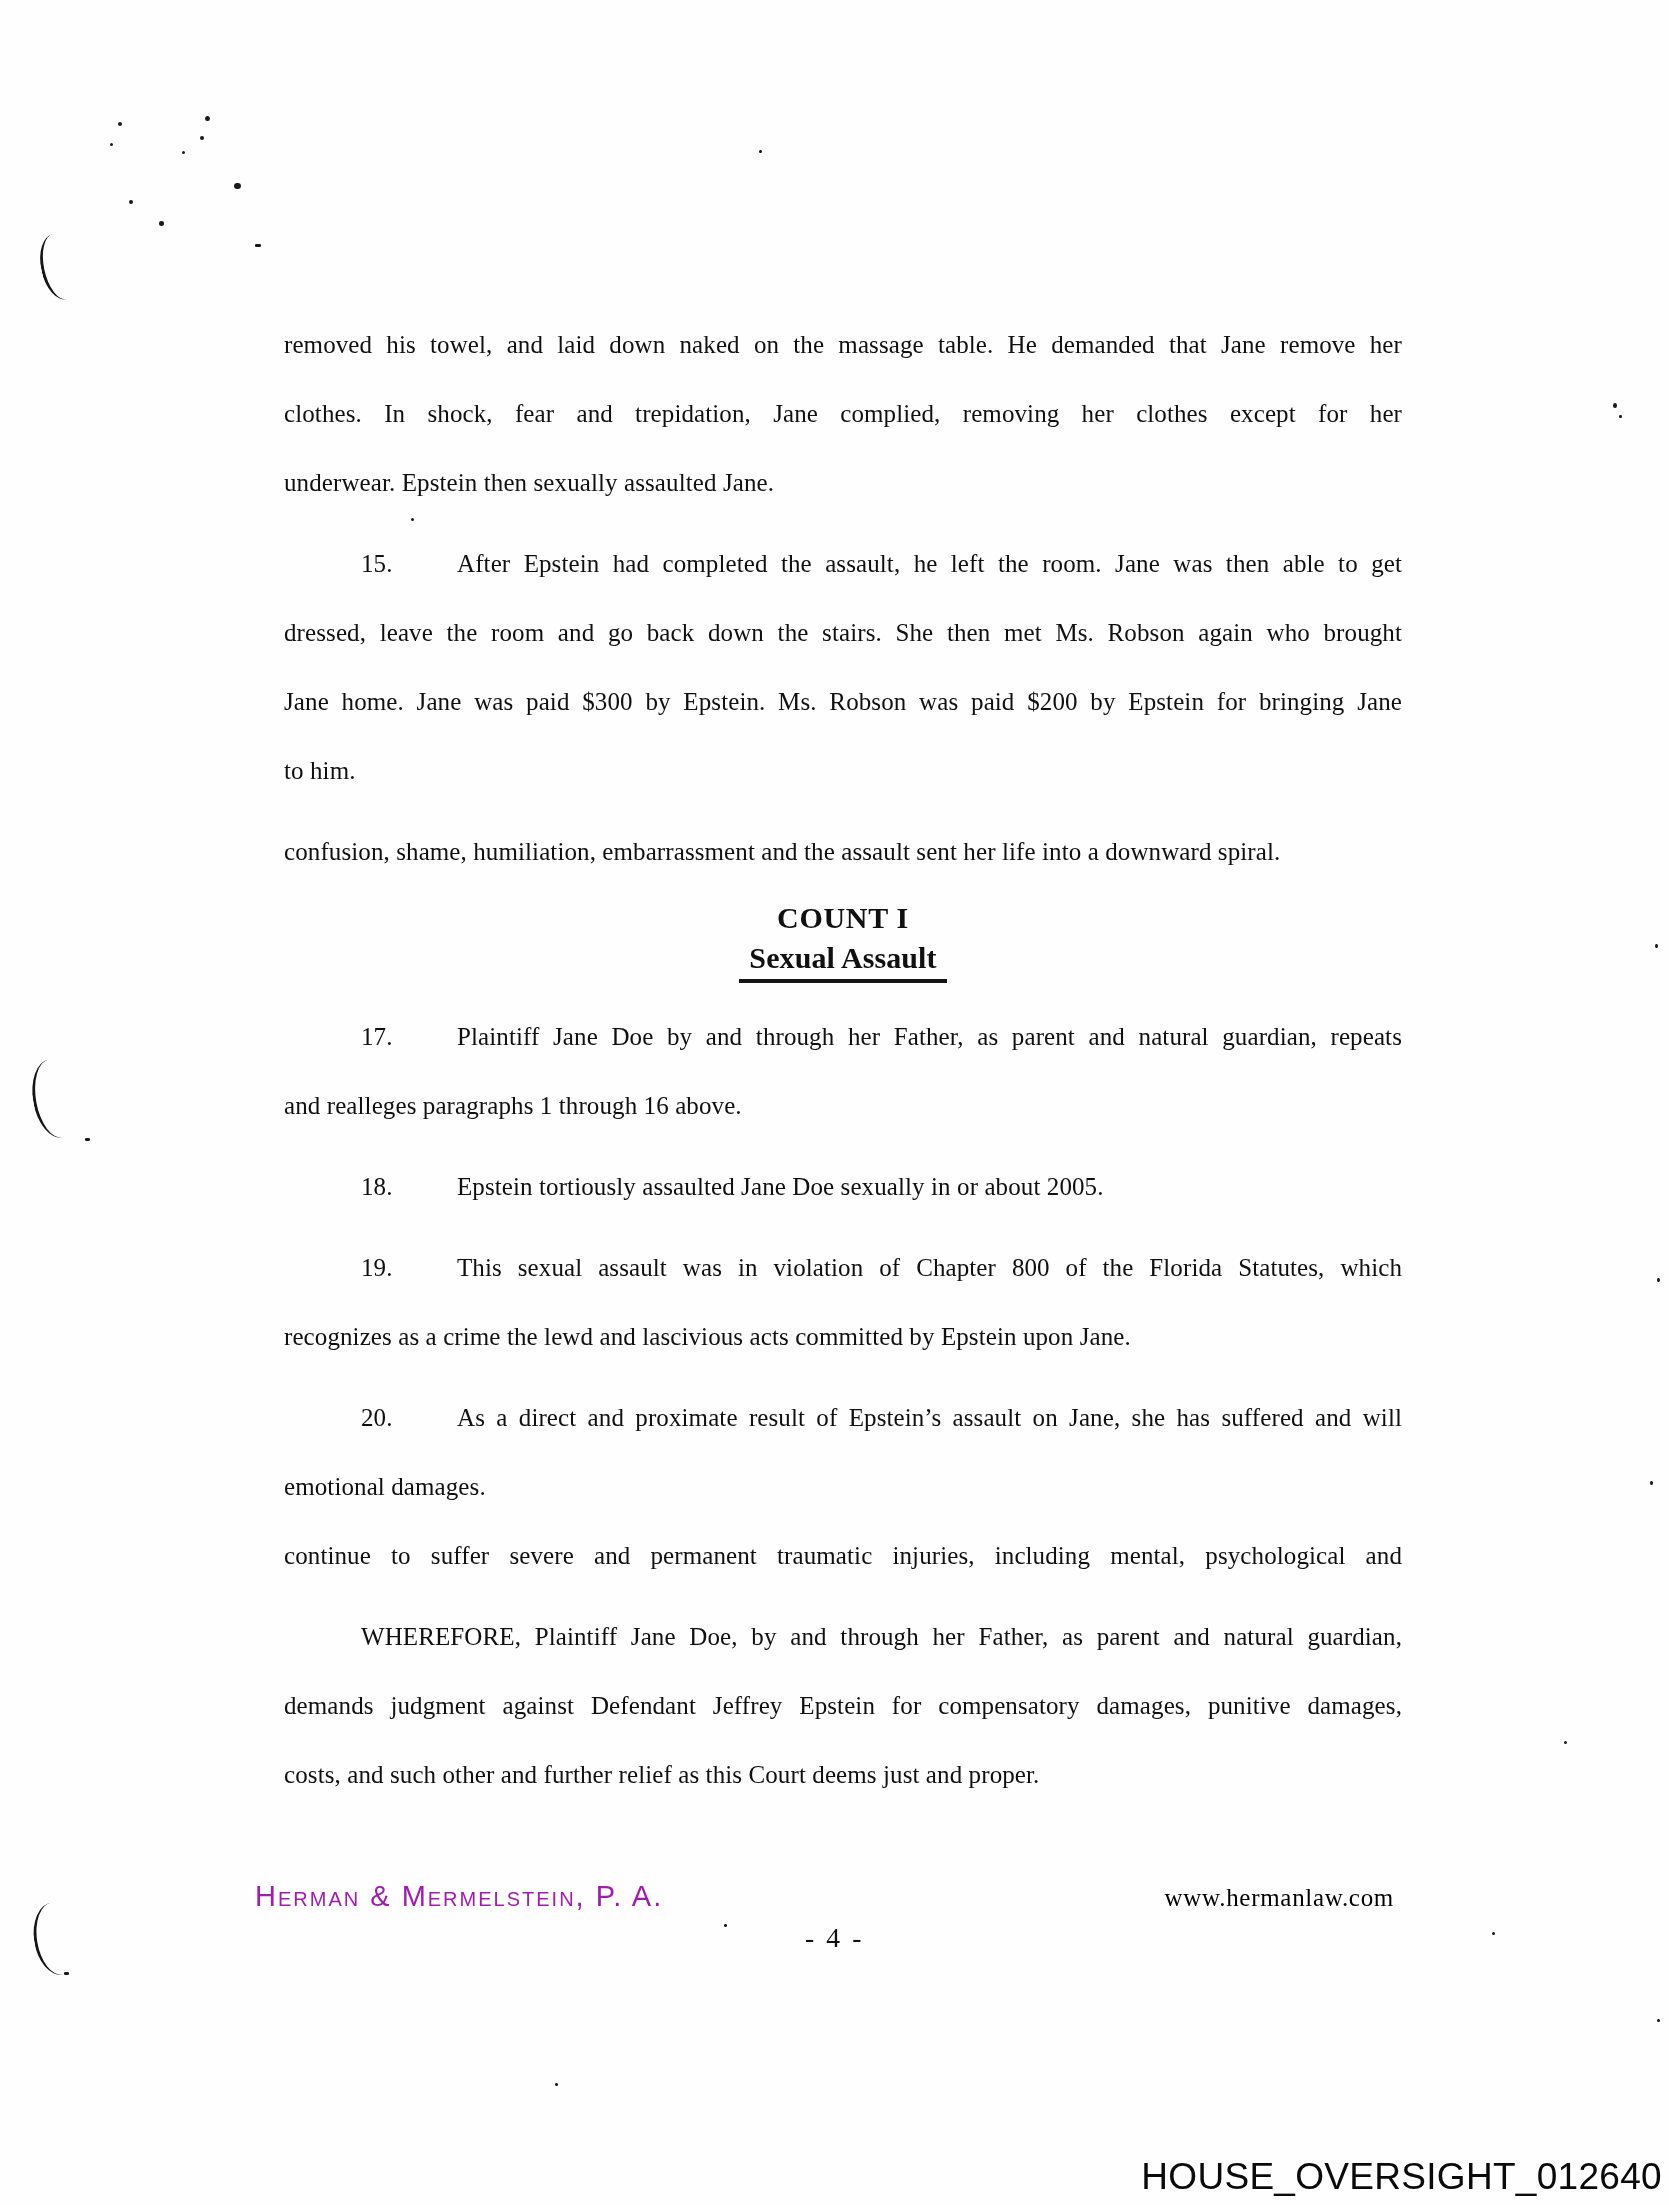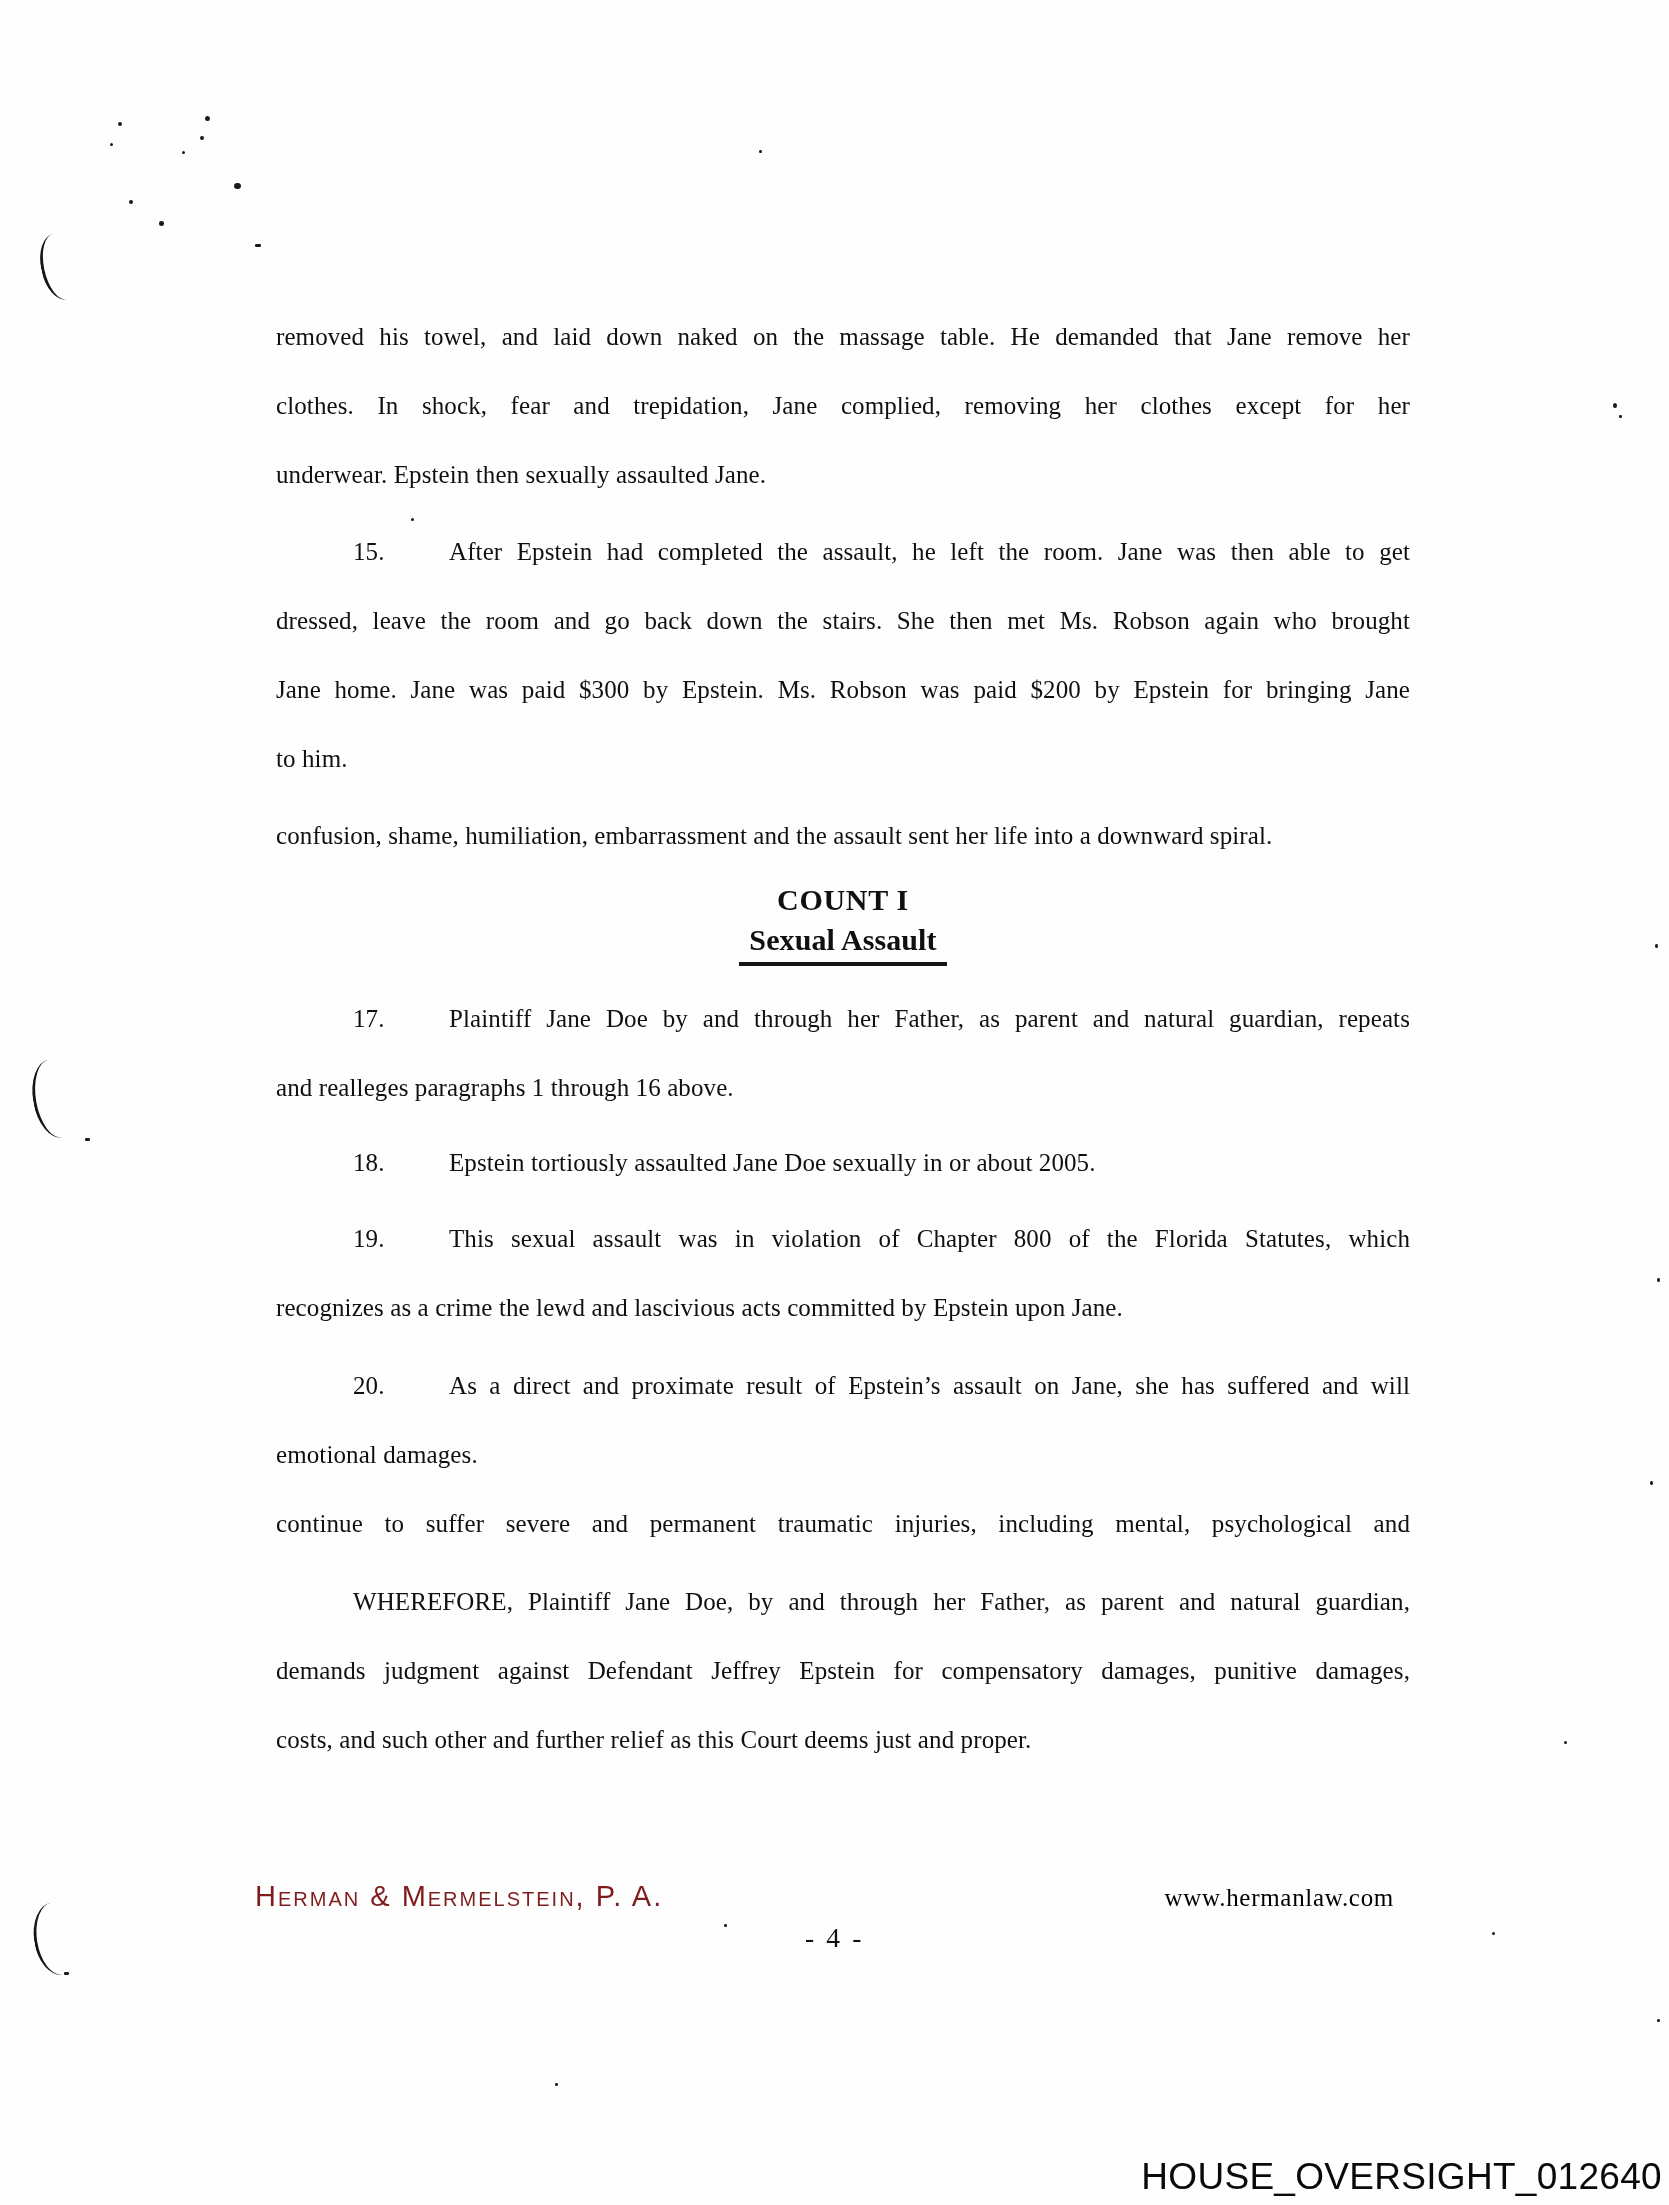"removed his towel, and laid" .para { margin: 4px -> 12px }
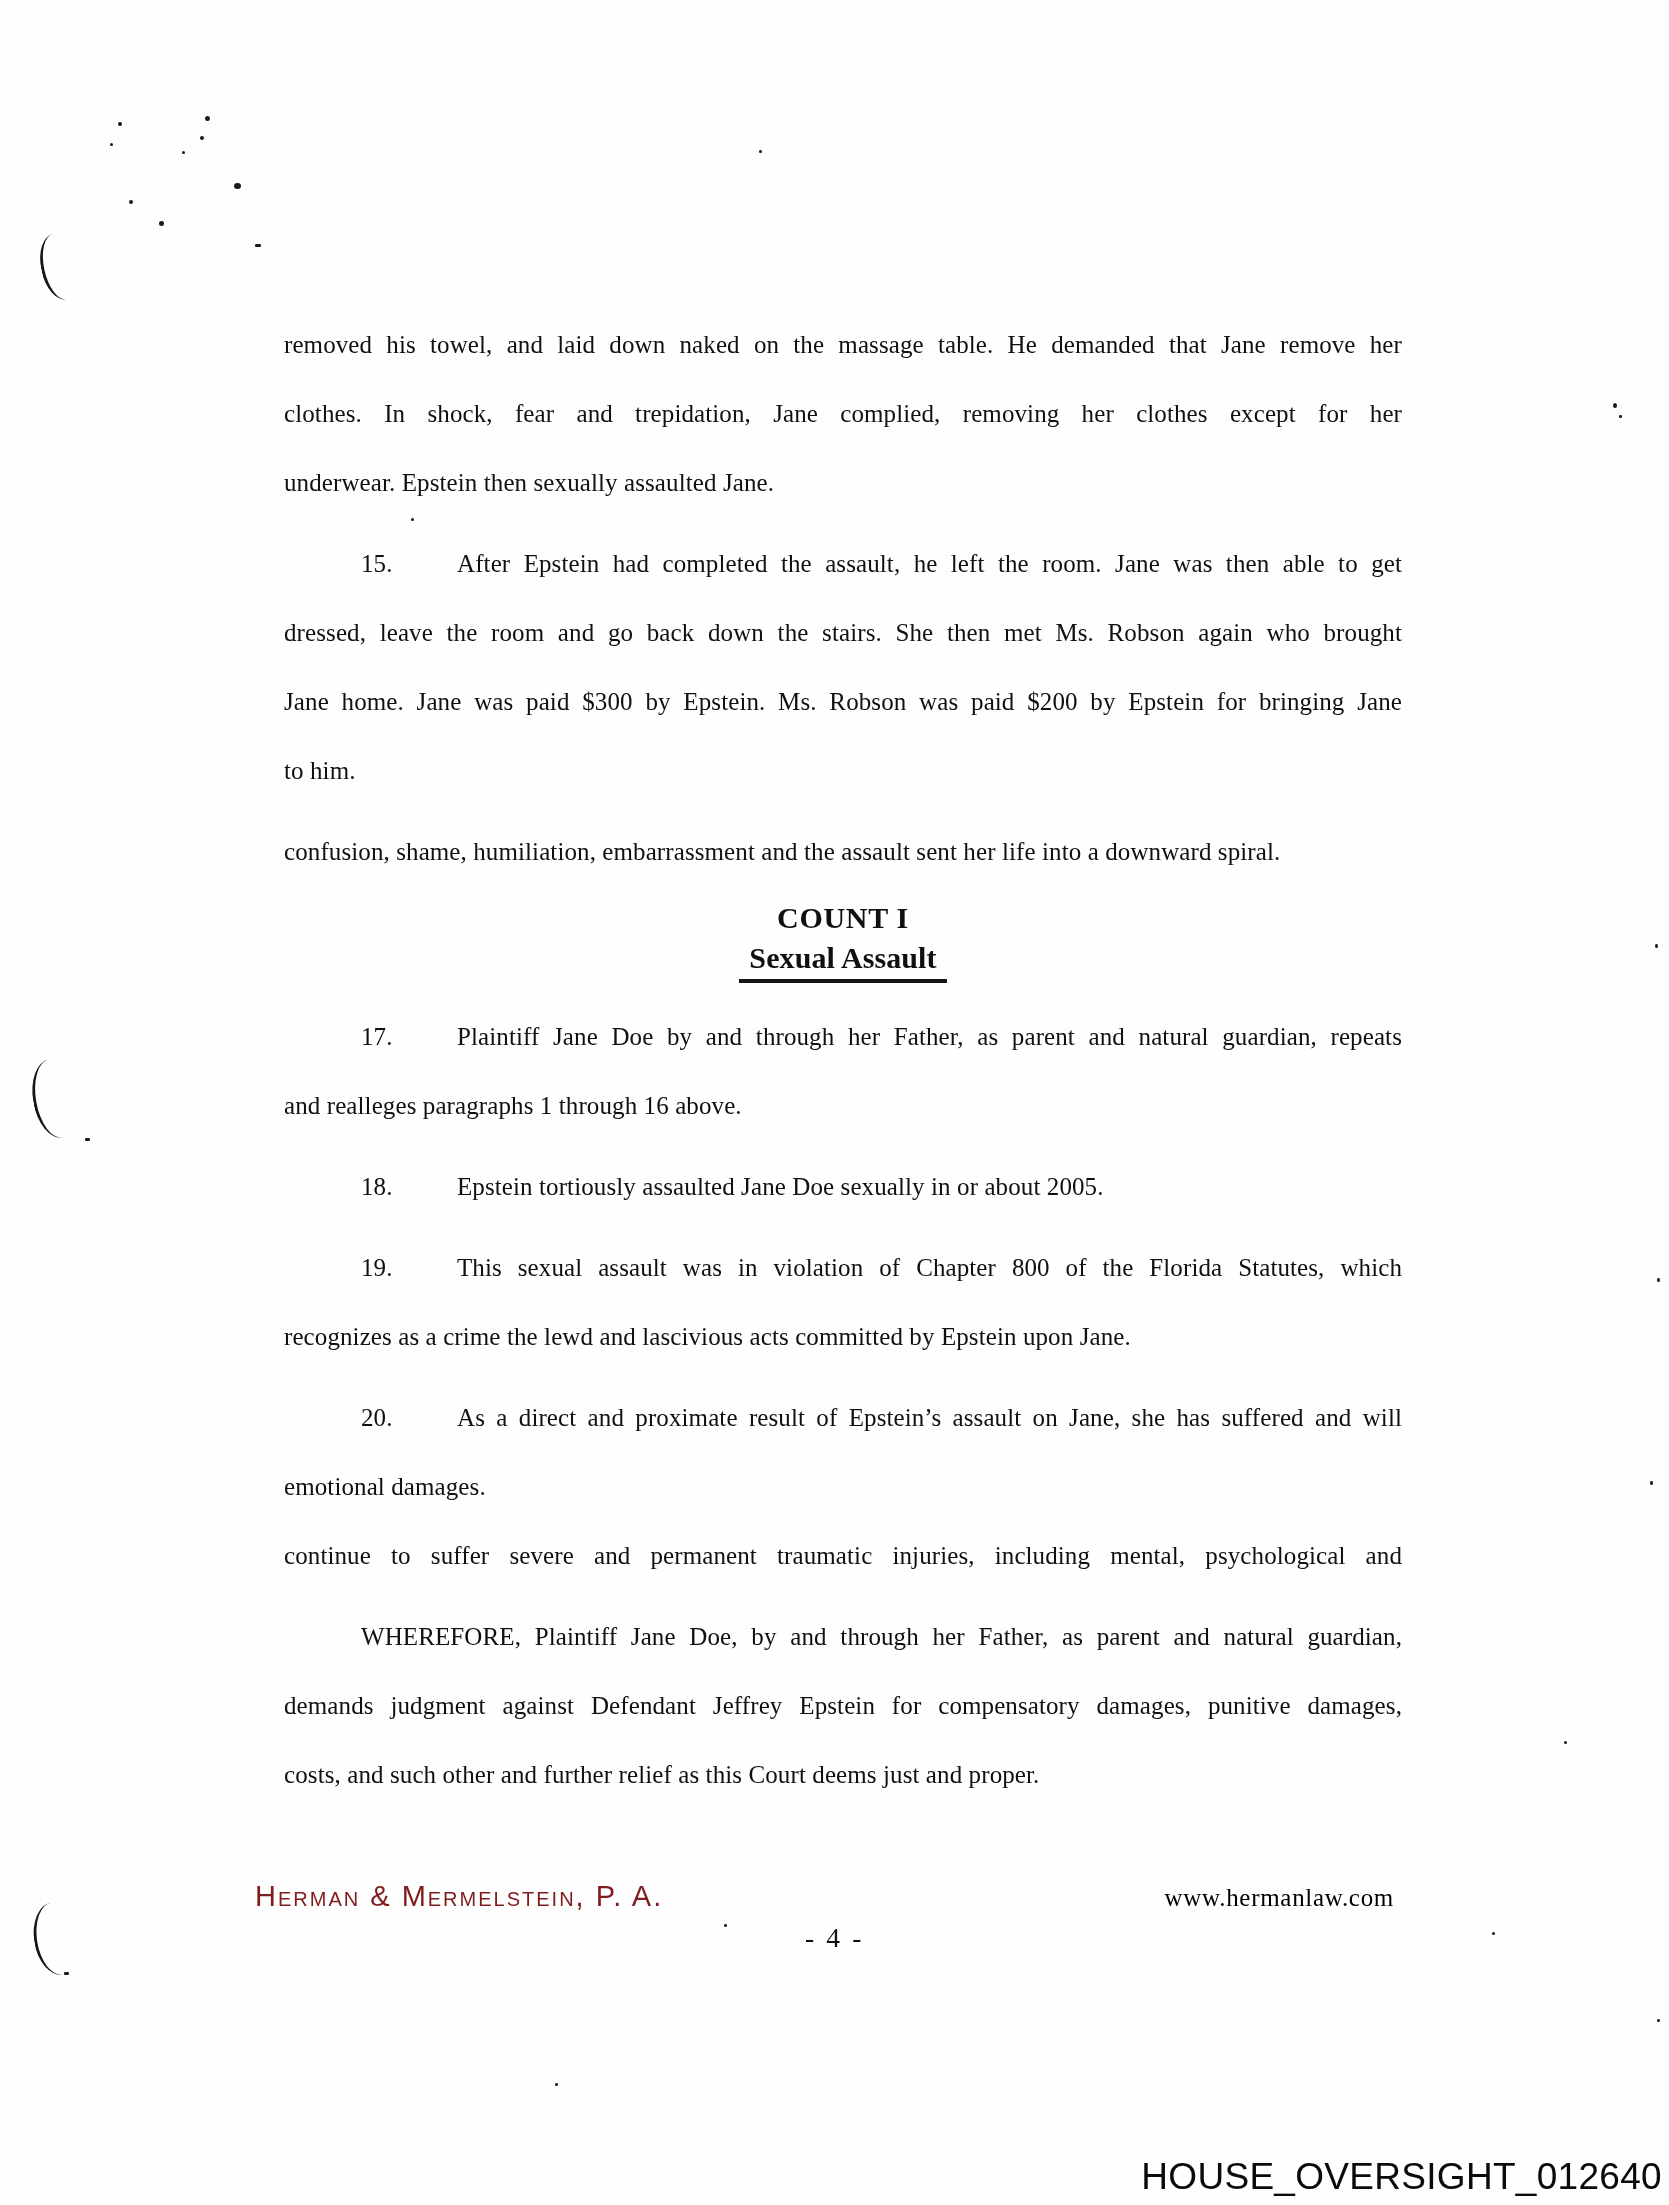"Herman & Mermelstein, P. A." .firm { color: #7f1d1d -> #a21caf }
